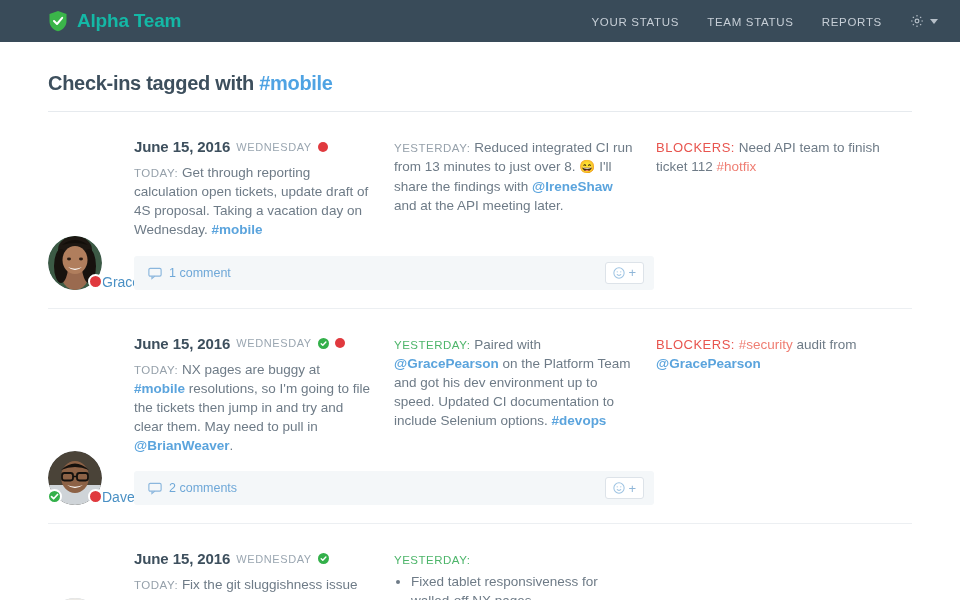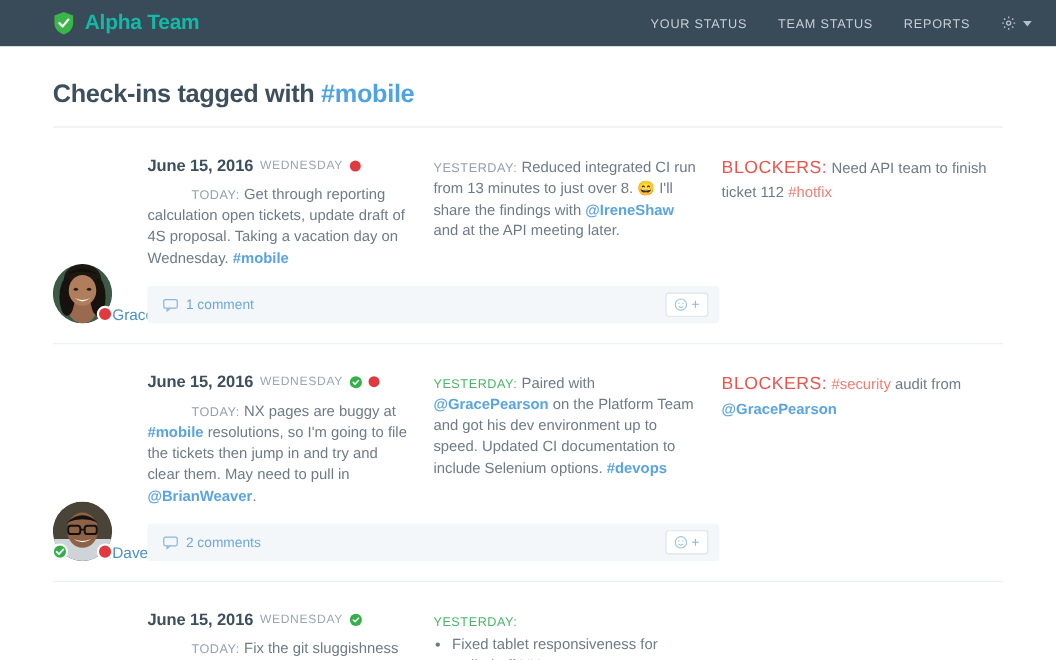"Check-ins tagged with #mobile" .page-title { font-size: 23px -> 20px }
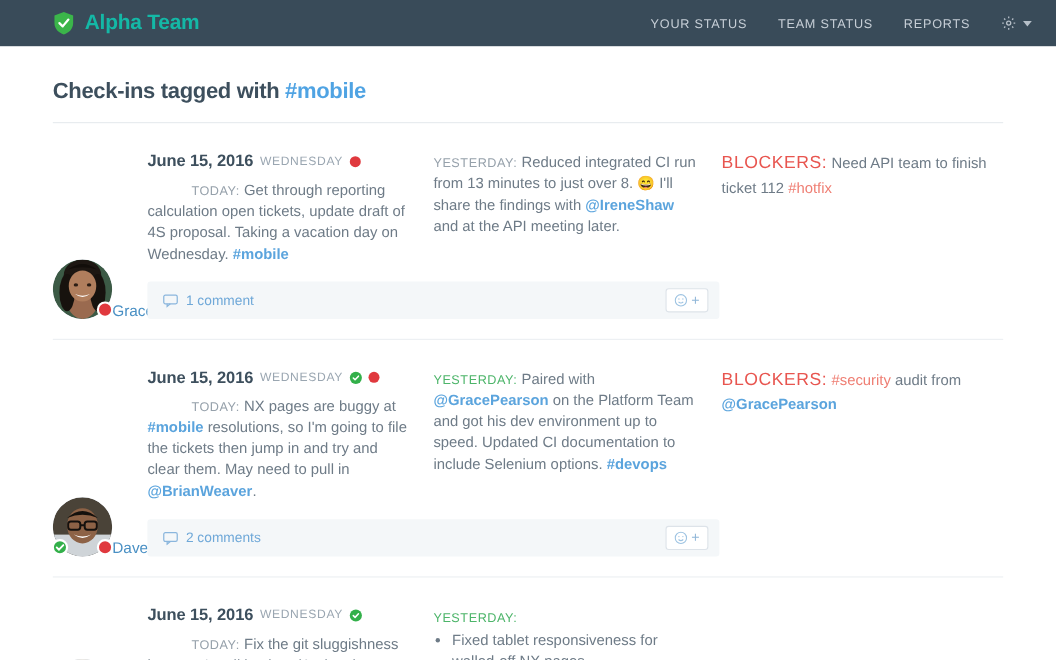"BLOCKERS:" .lbl-blockers { font-size: 16px -> 13px }
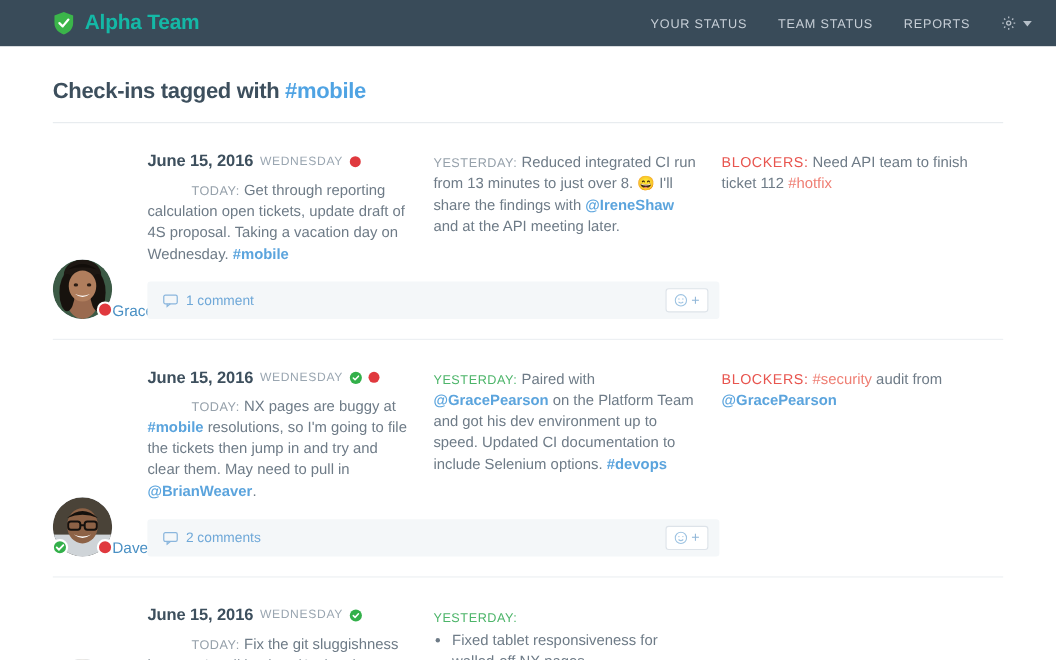"TODAY:" .lbl-today { margin-left: 40px -> none }
